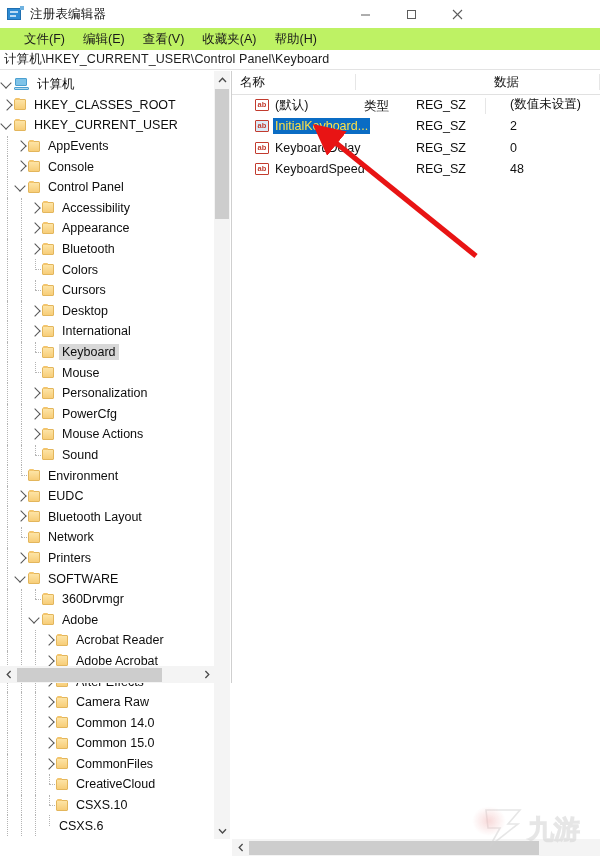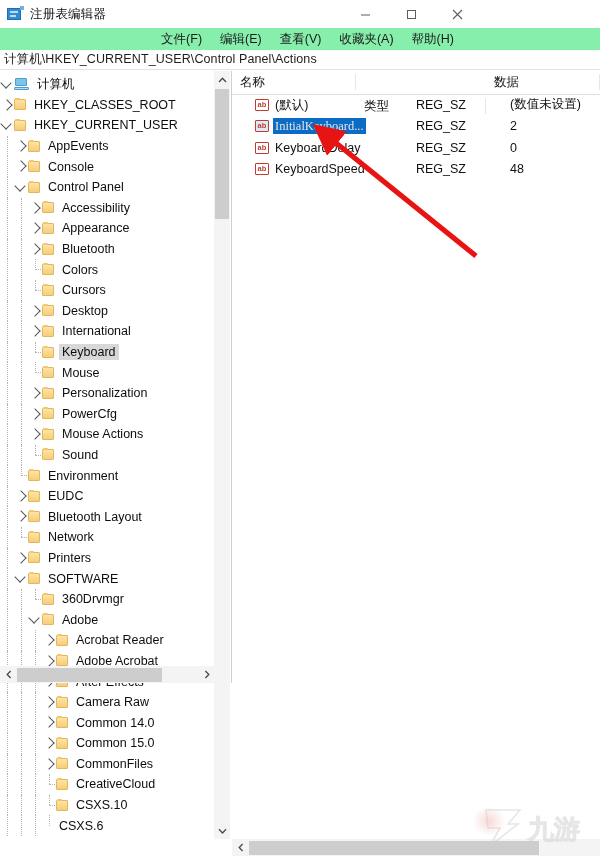"文件(F)" .menubar { background: #86efac -> #bef264; justify-content: center -> none }
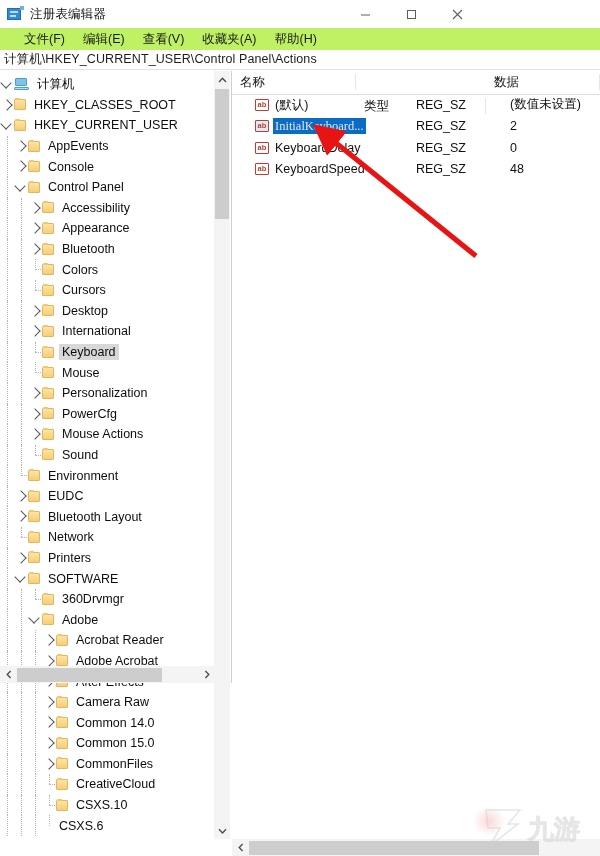"计算机\HKEY_CURRENT_USER\Control" span { text: Actions -> Keyboard }
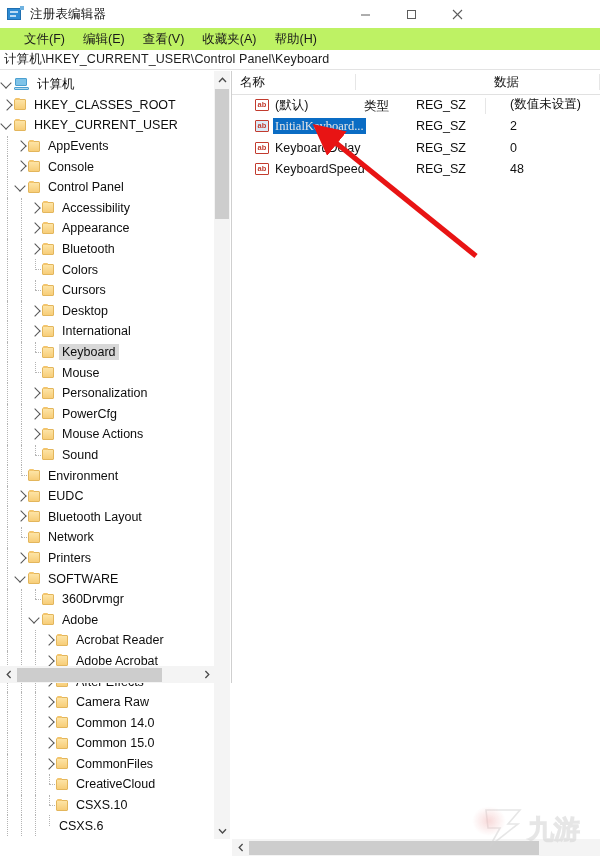"InitialKeyboard..." .lvrow.sel .namebox { color: #e5e5e5 -> #fde047; font-family: Liberation Serif, serif -> none }
